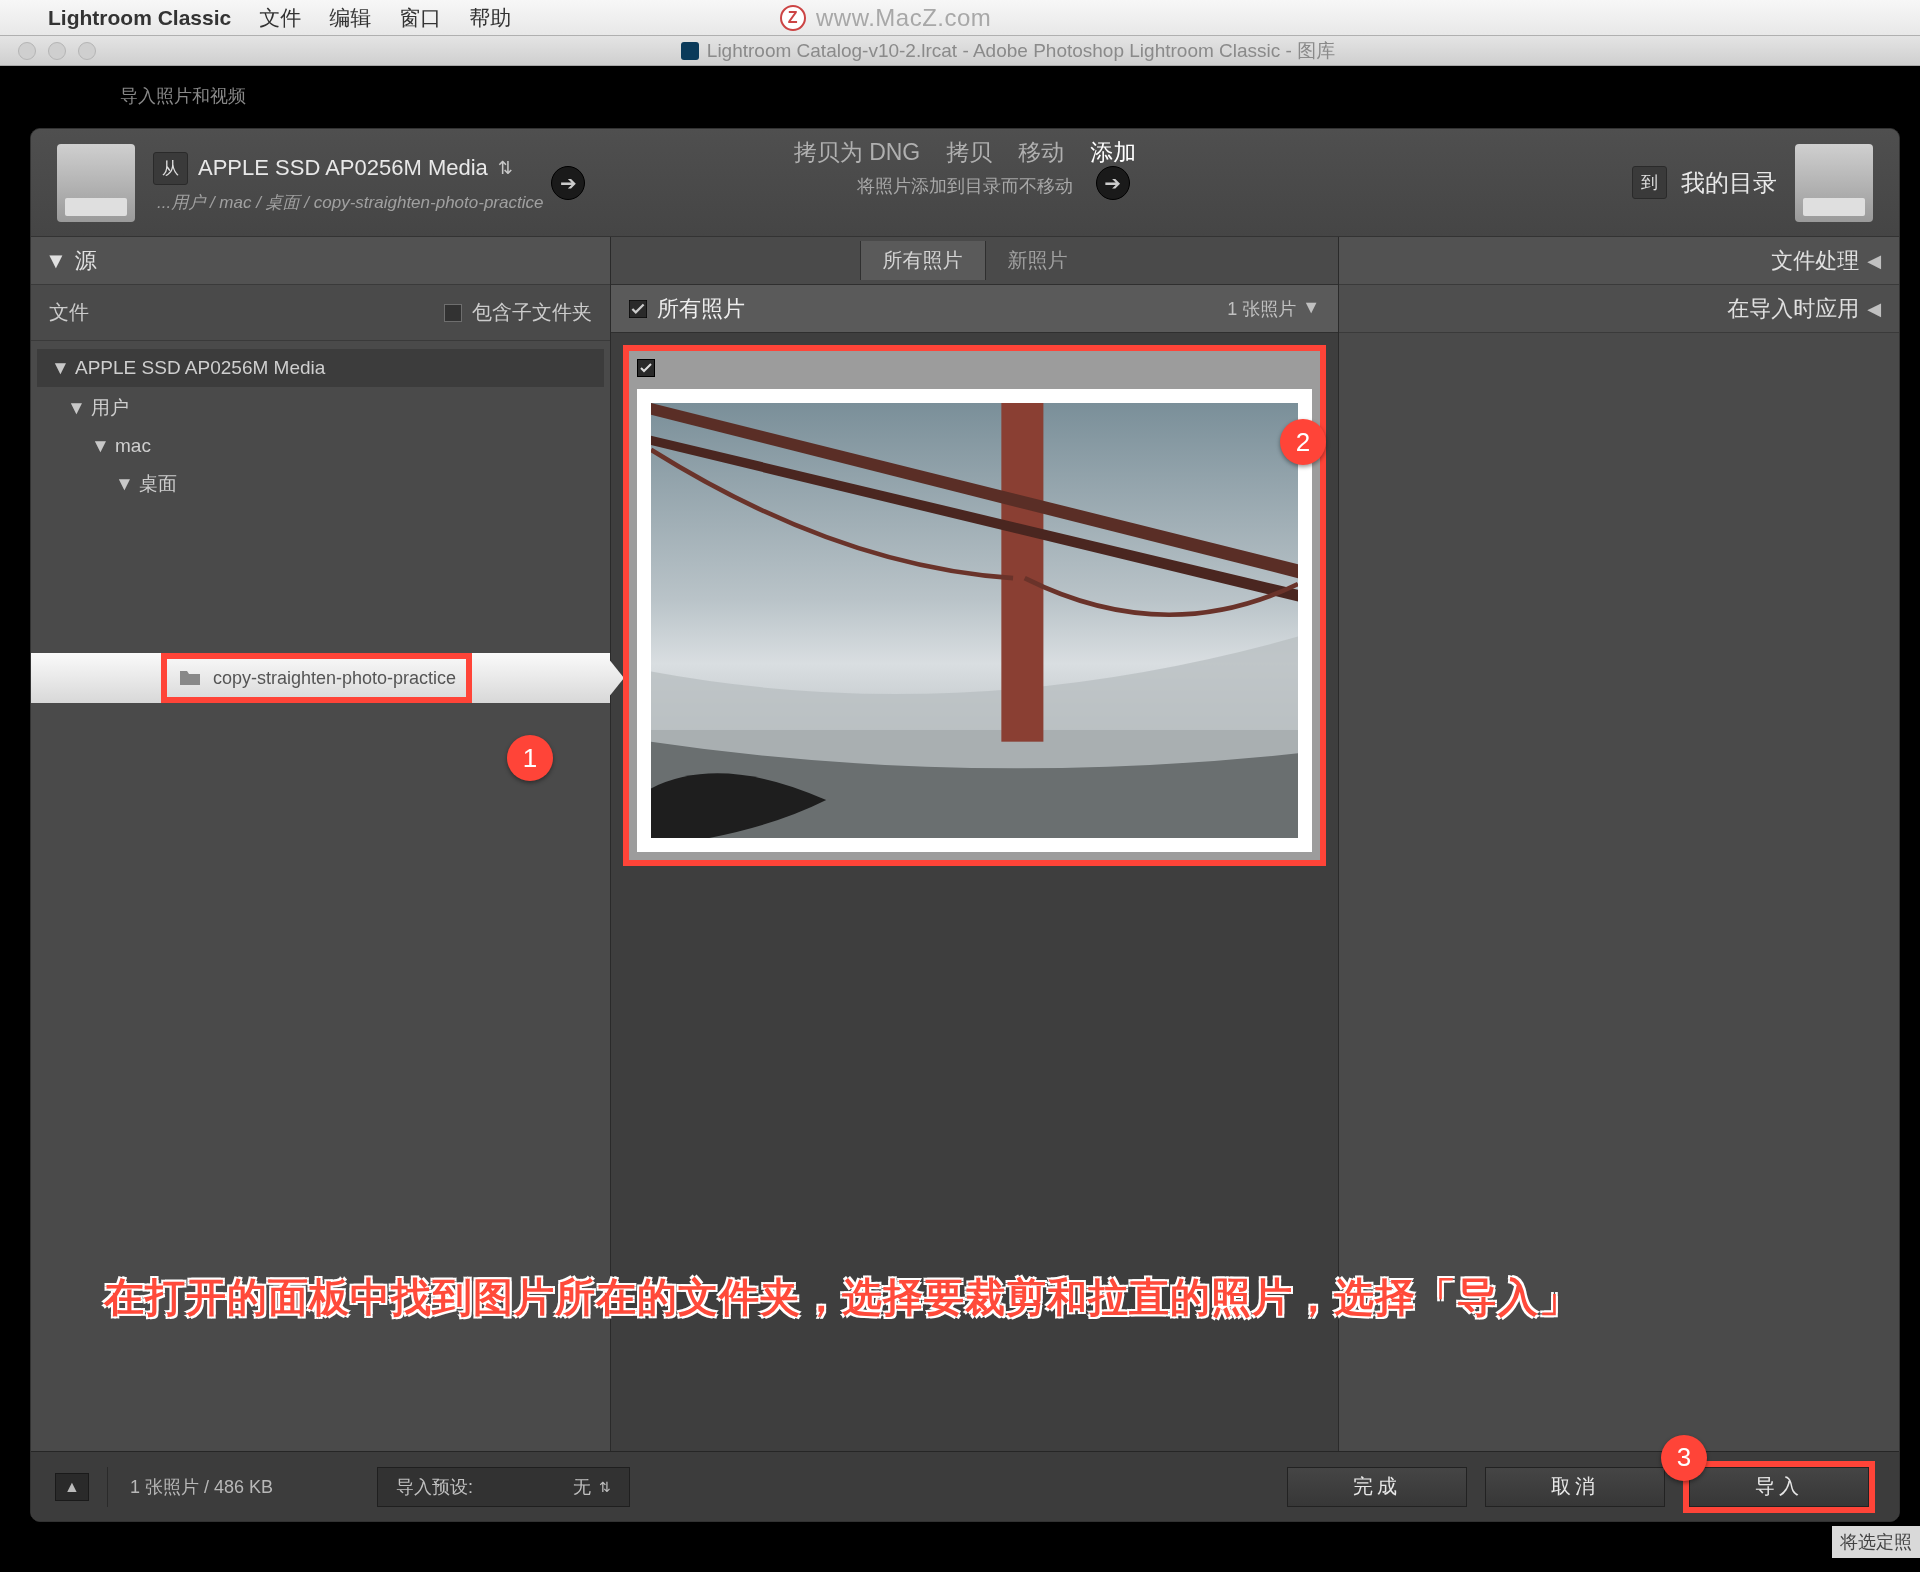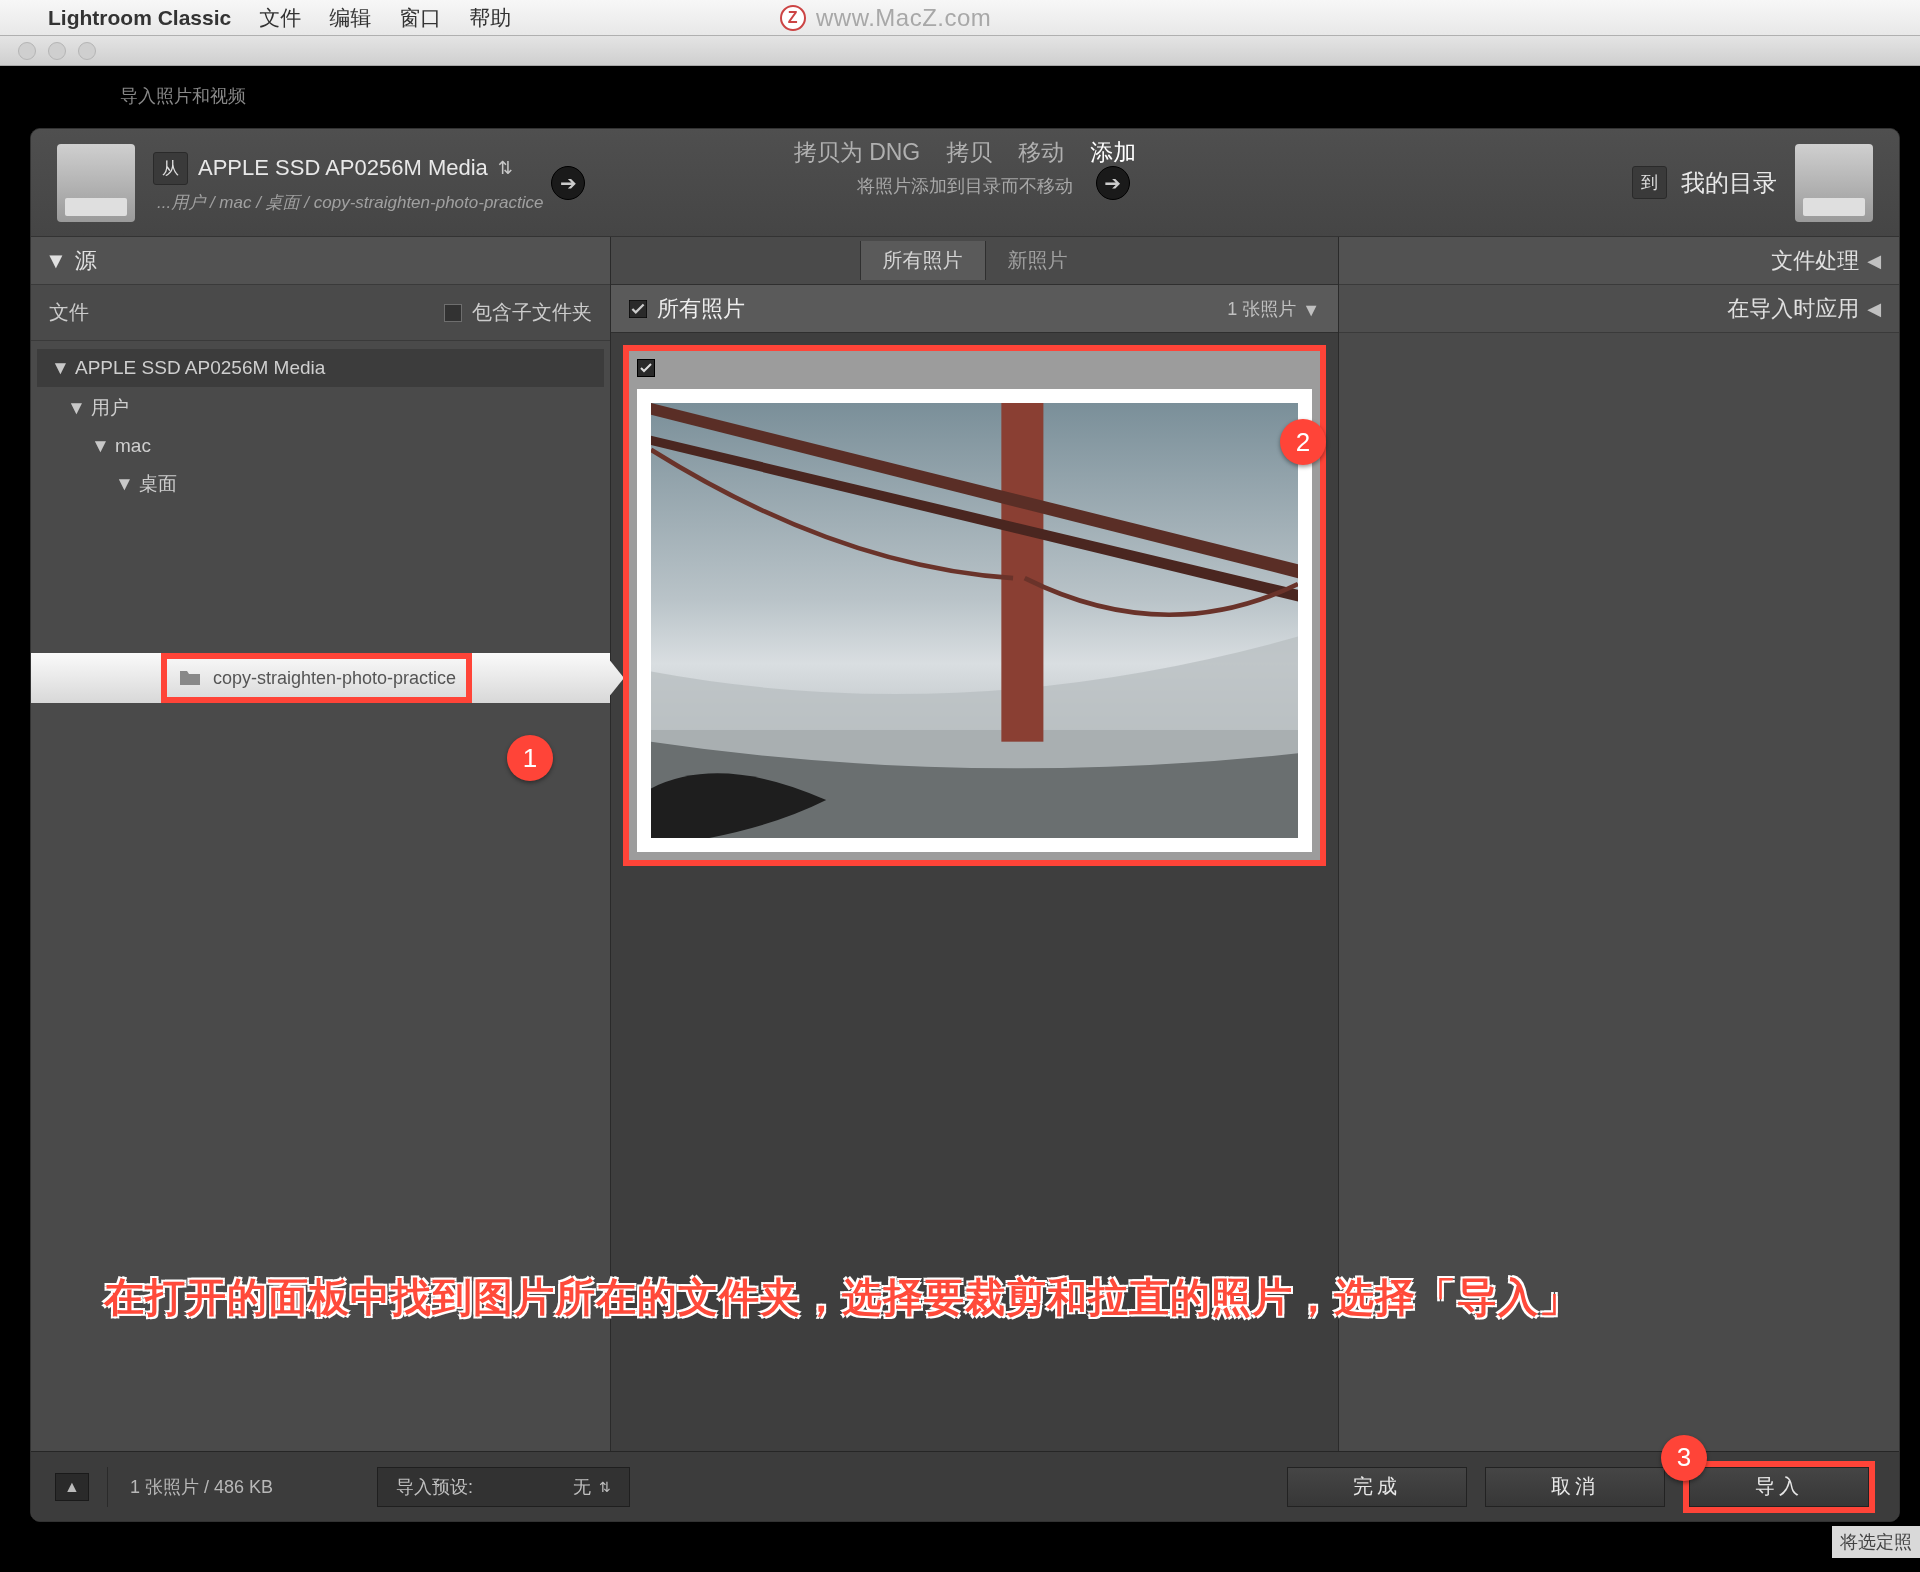"Lightroom Catalog-v10-2.lrcat - Adobe" div.wintitle { html: none -> <div> <span></span> <span>Lightroom Catalog-v10-2.lrcat - Adobe Photoshop Lightroom Classic - 图库</span> </div> }
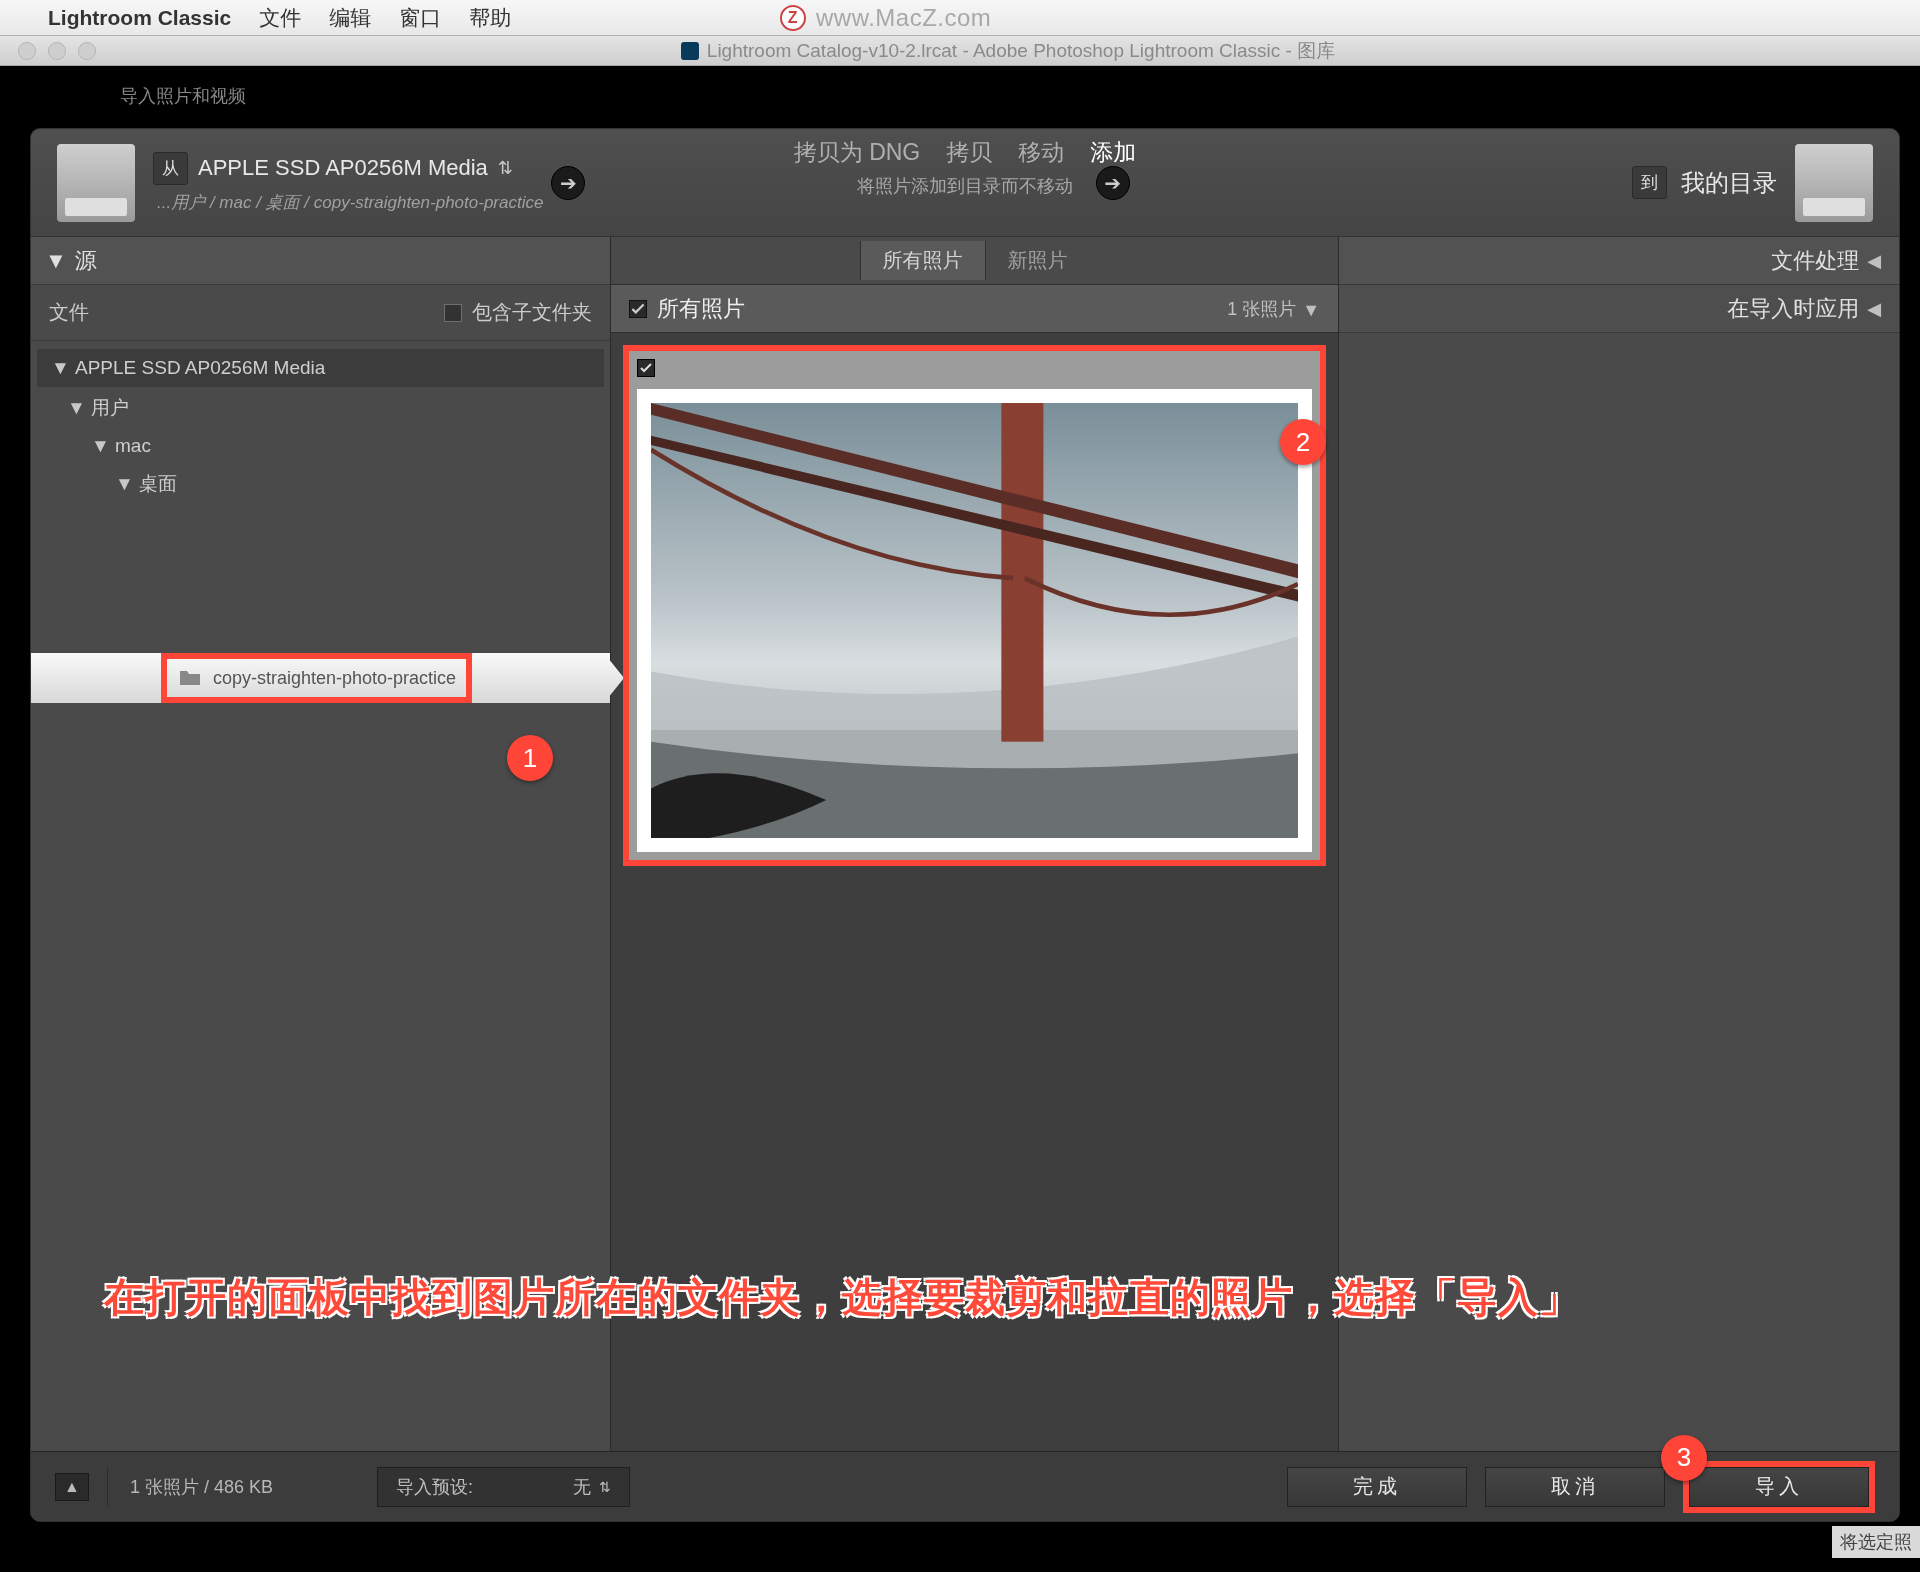"1 张照片" .mid-sub .count { align-items: flex-end -> flex-start }
